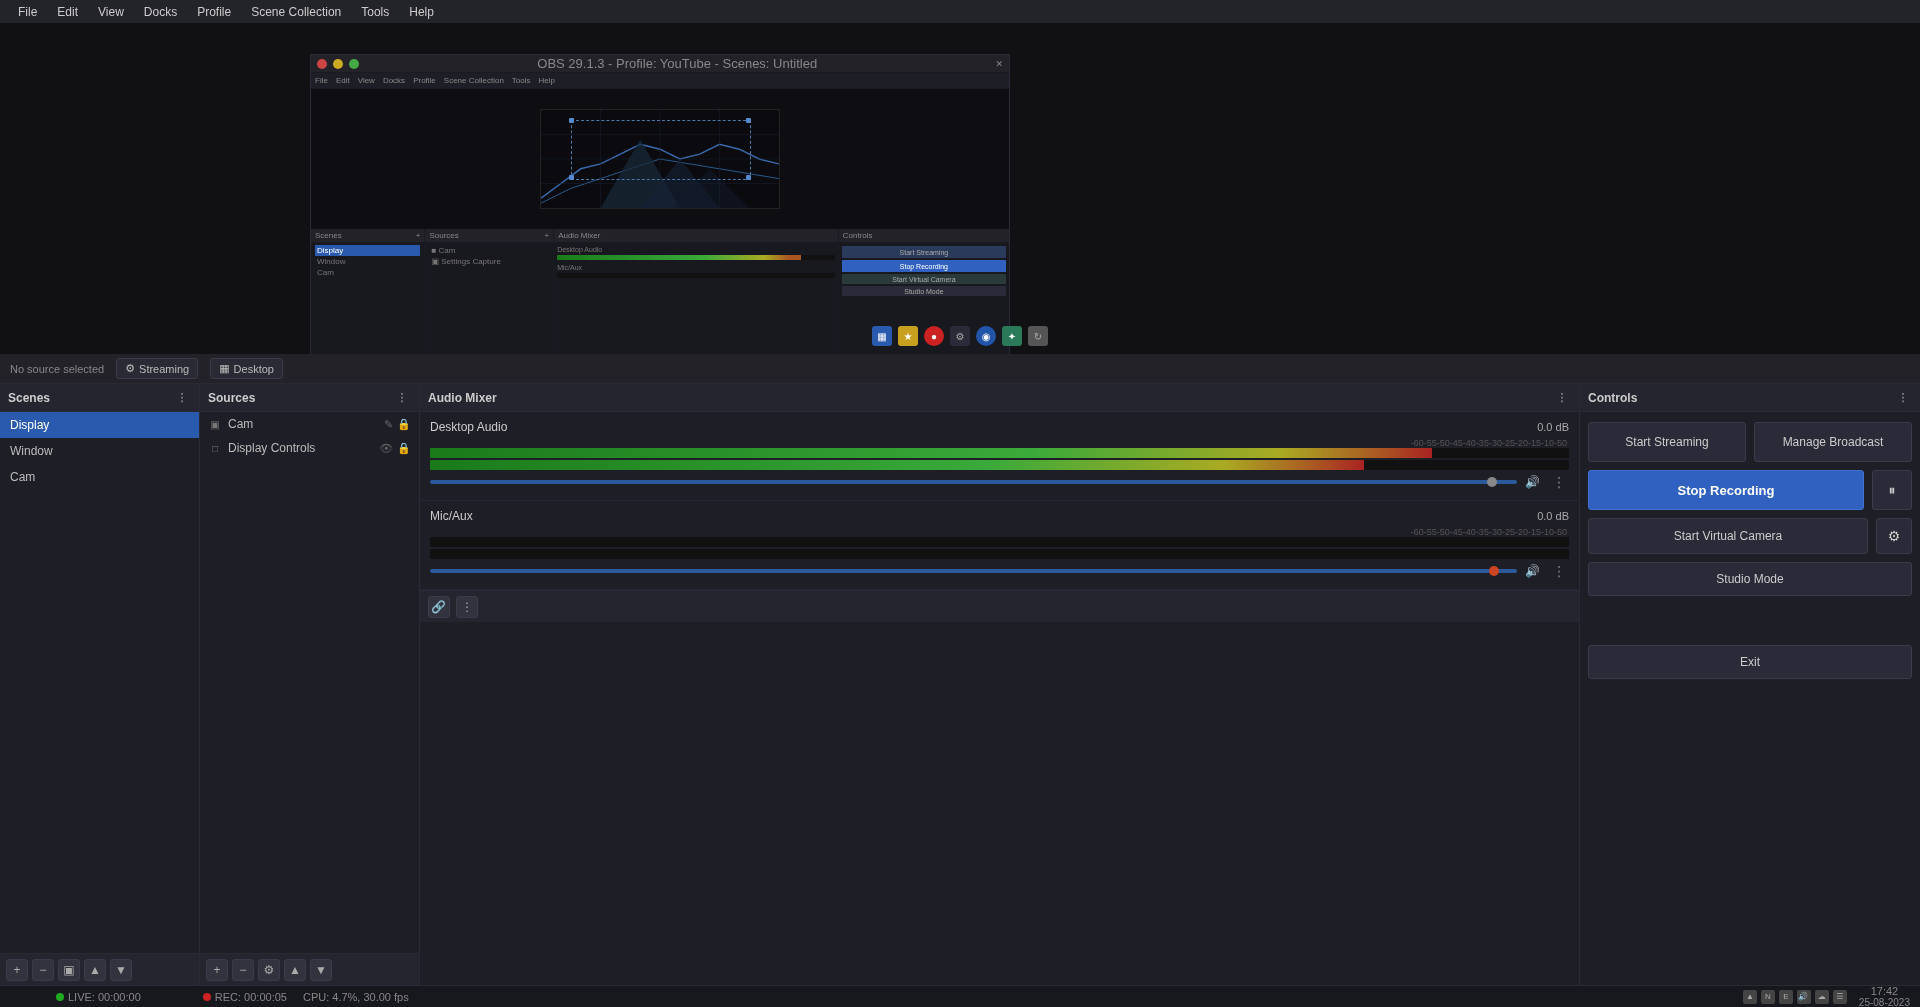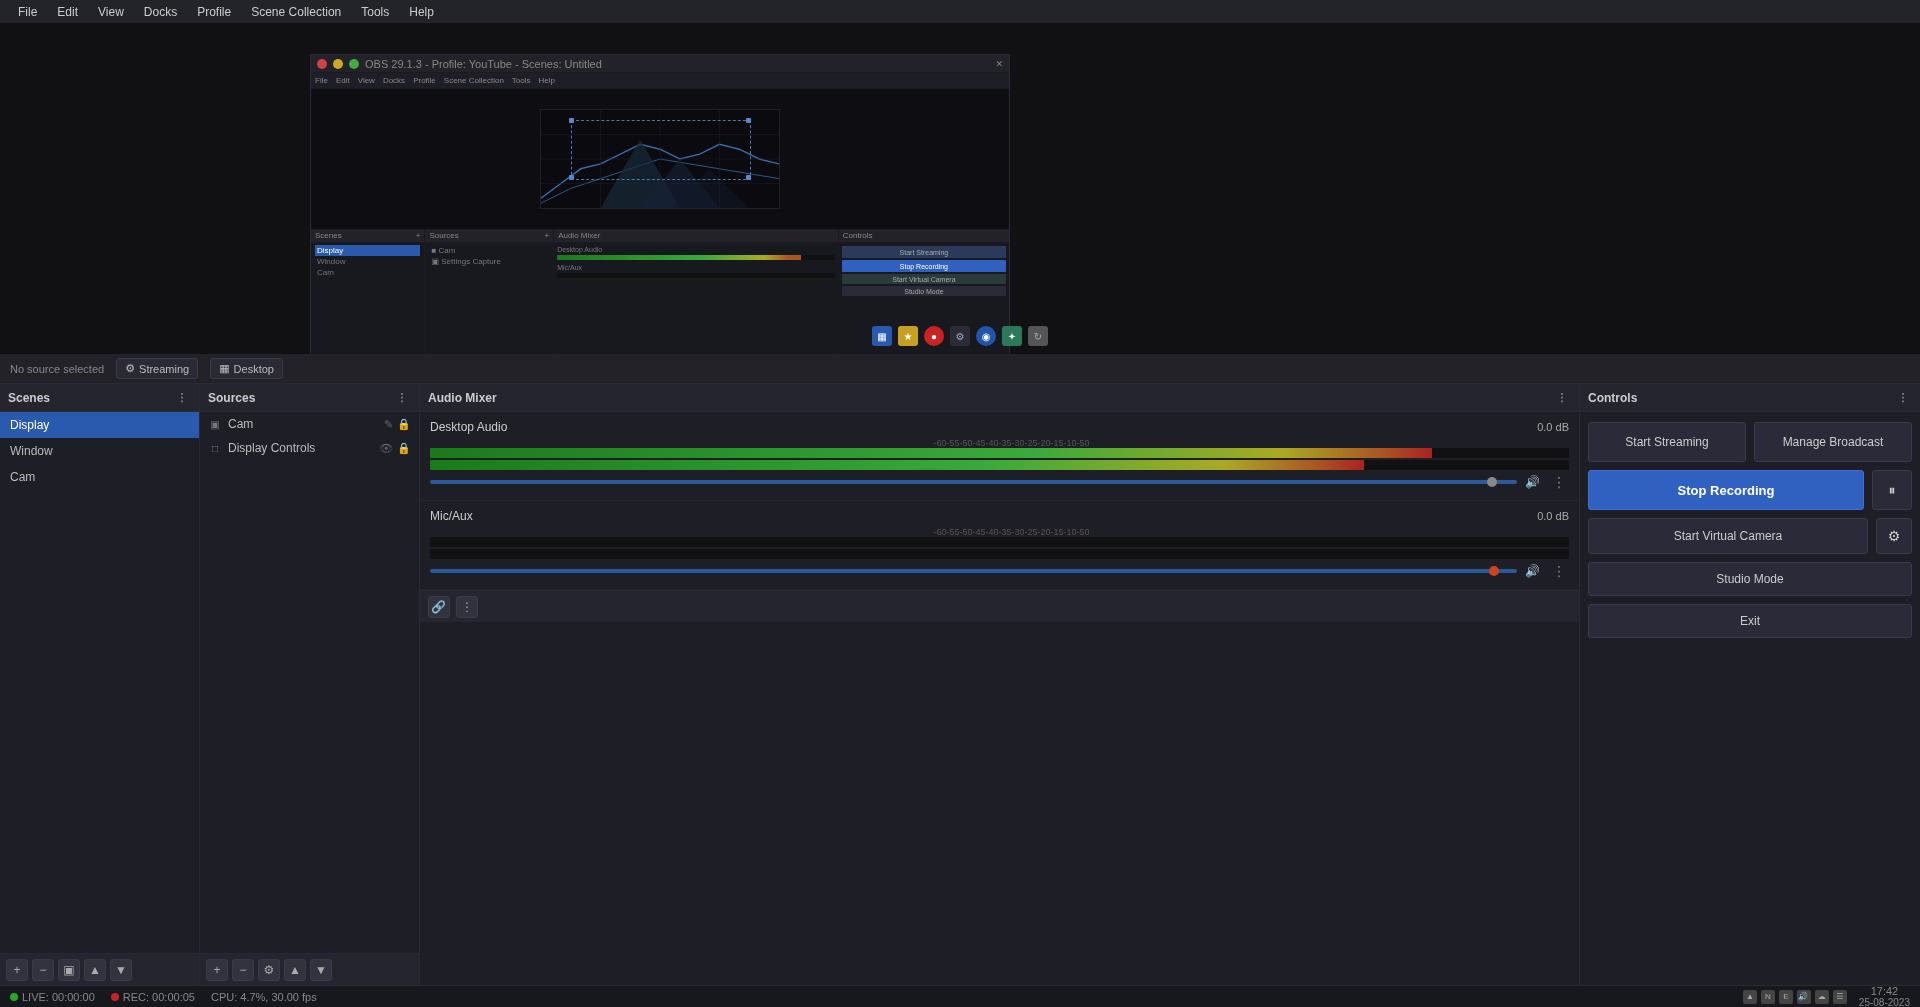"OBS 29.1.3 - Profile: YouTube" .obs-inner-title { font-size: 11px -> 13px; text-align: left -> center }
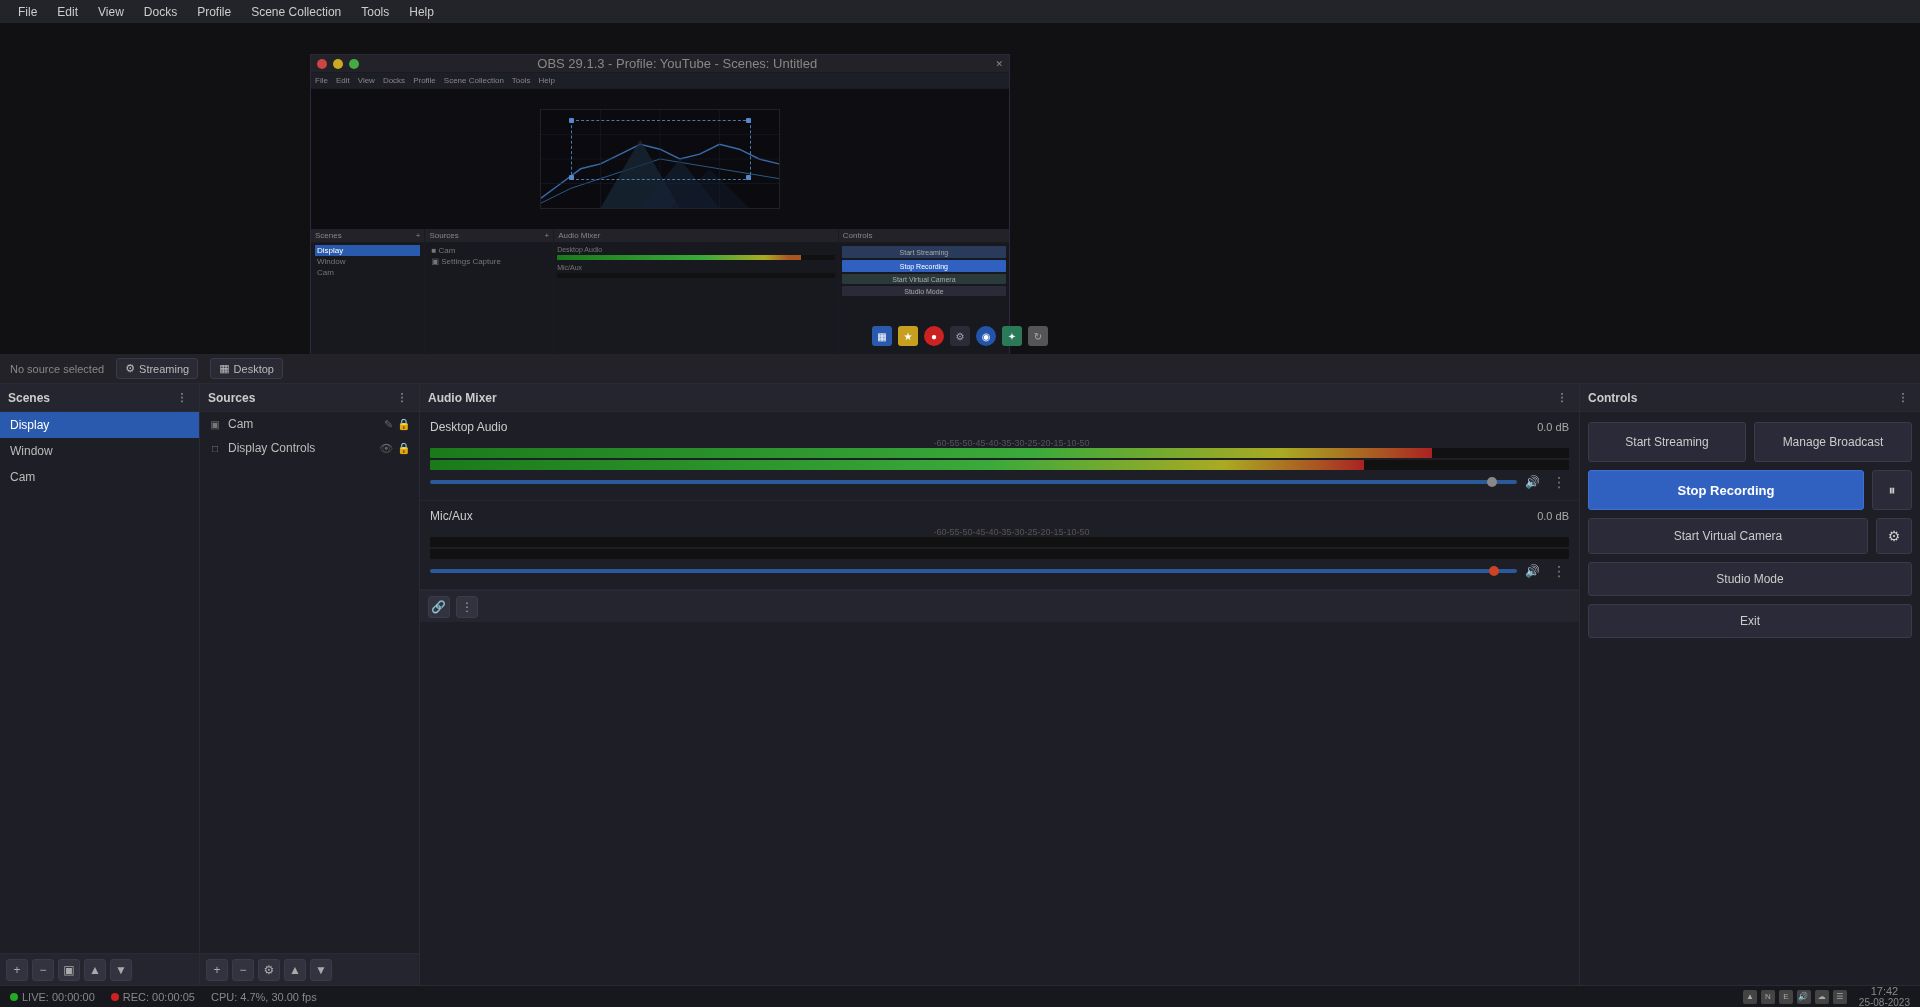"-60" .meter-scale-numbers { justify-content: center -> flex-end }
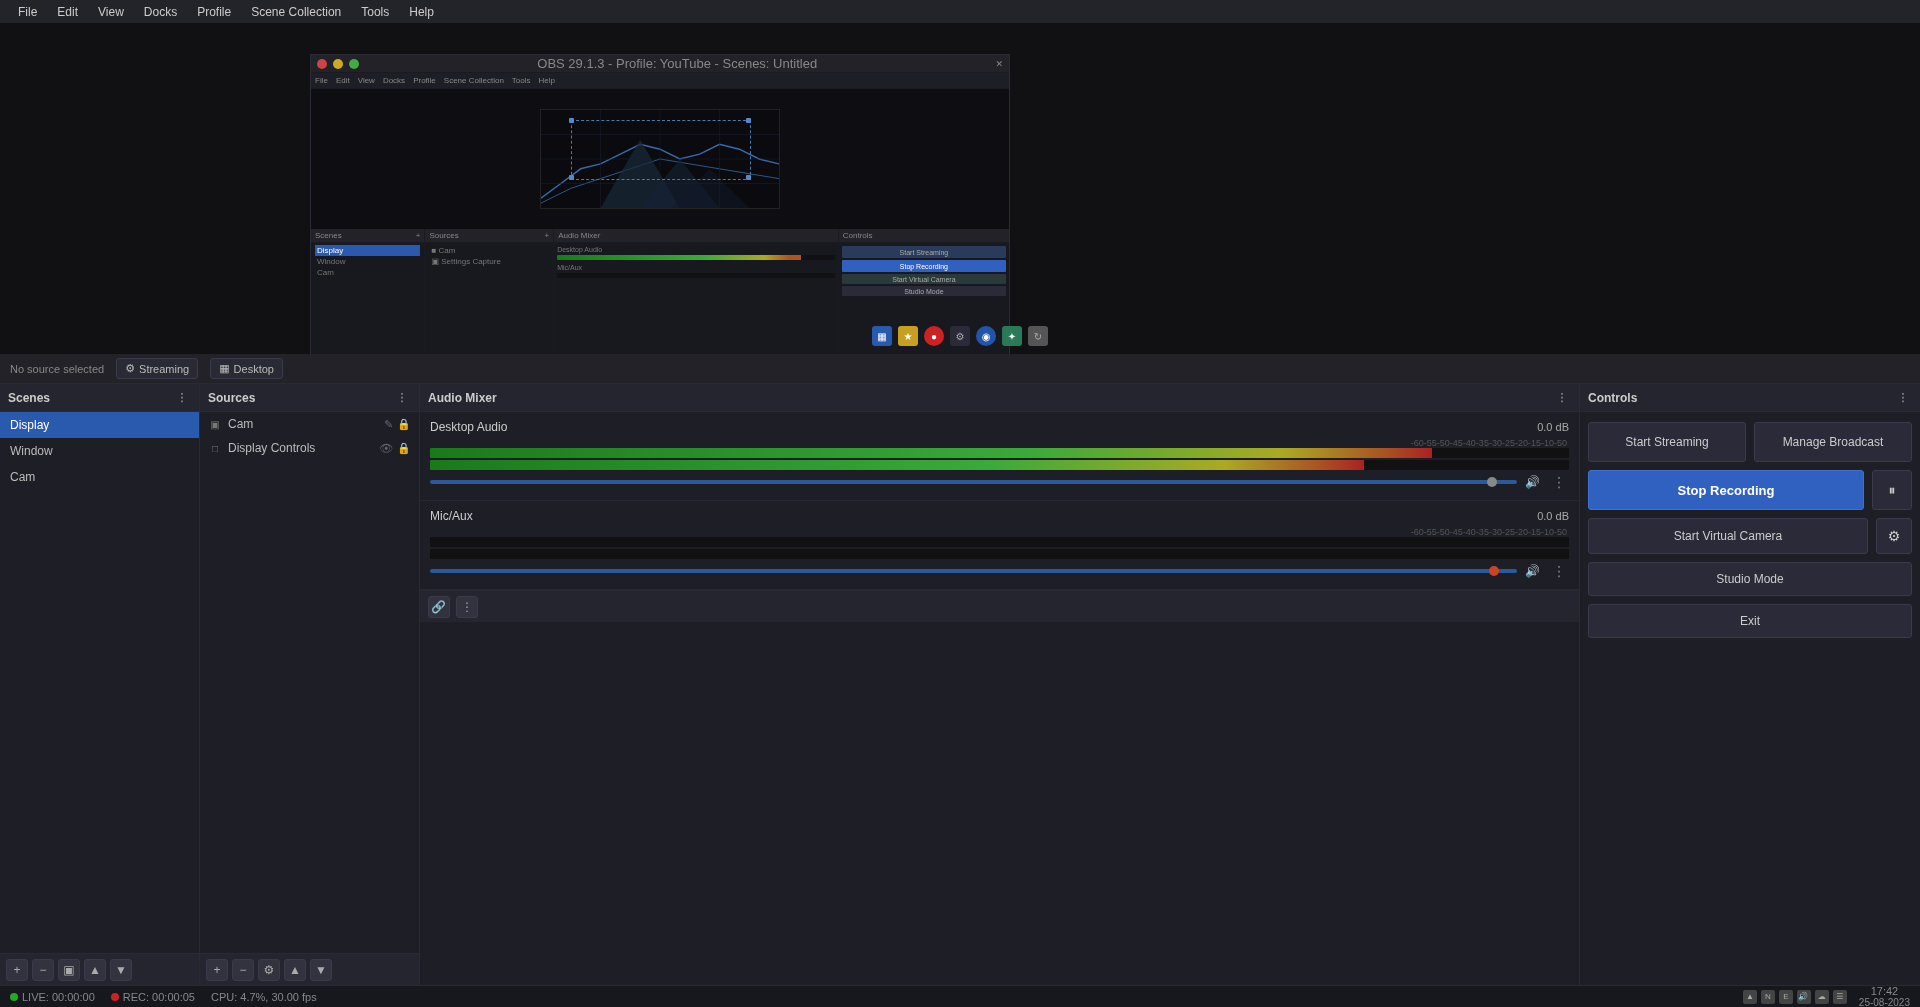"Exit" .btn-exit { margin-top: none -> 41px }
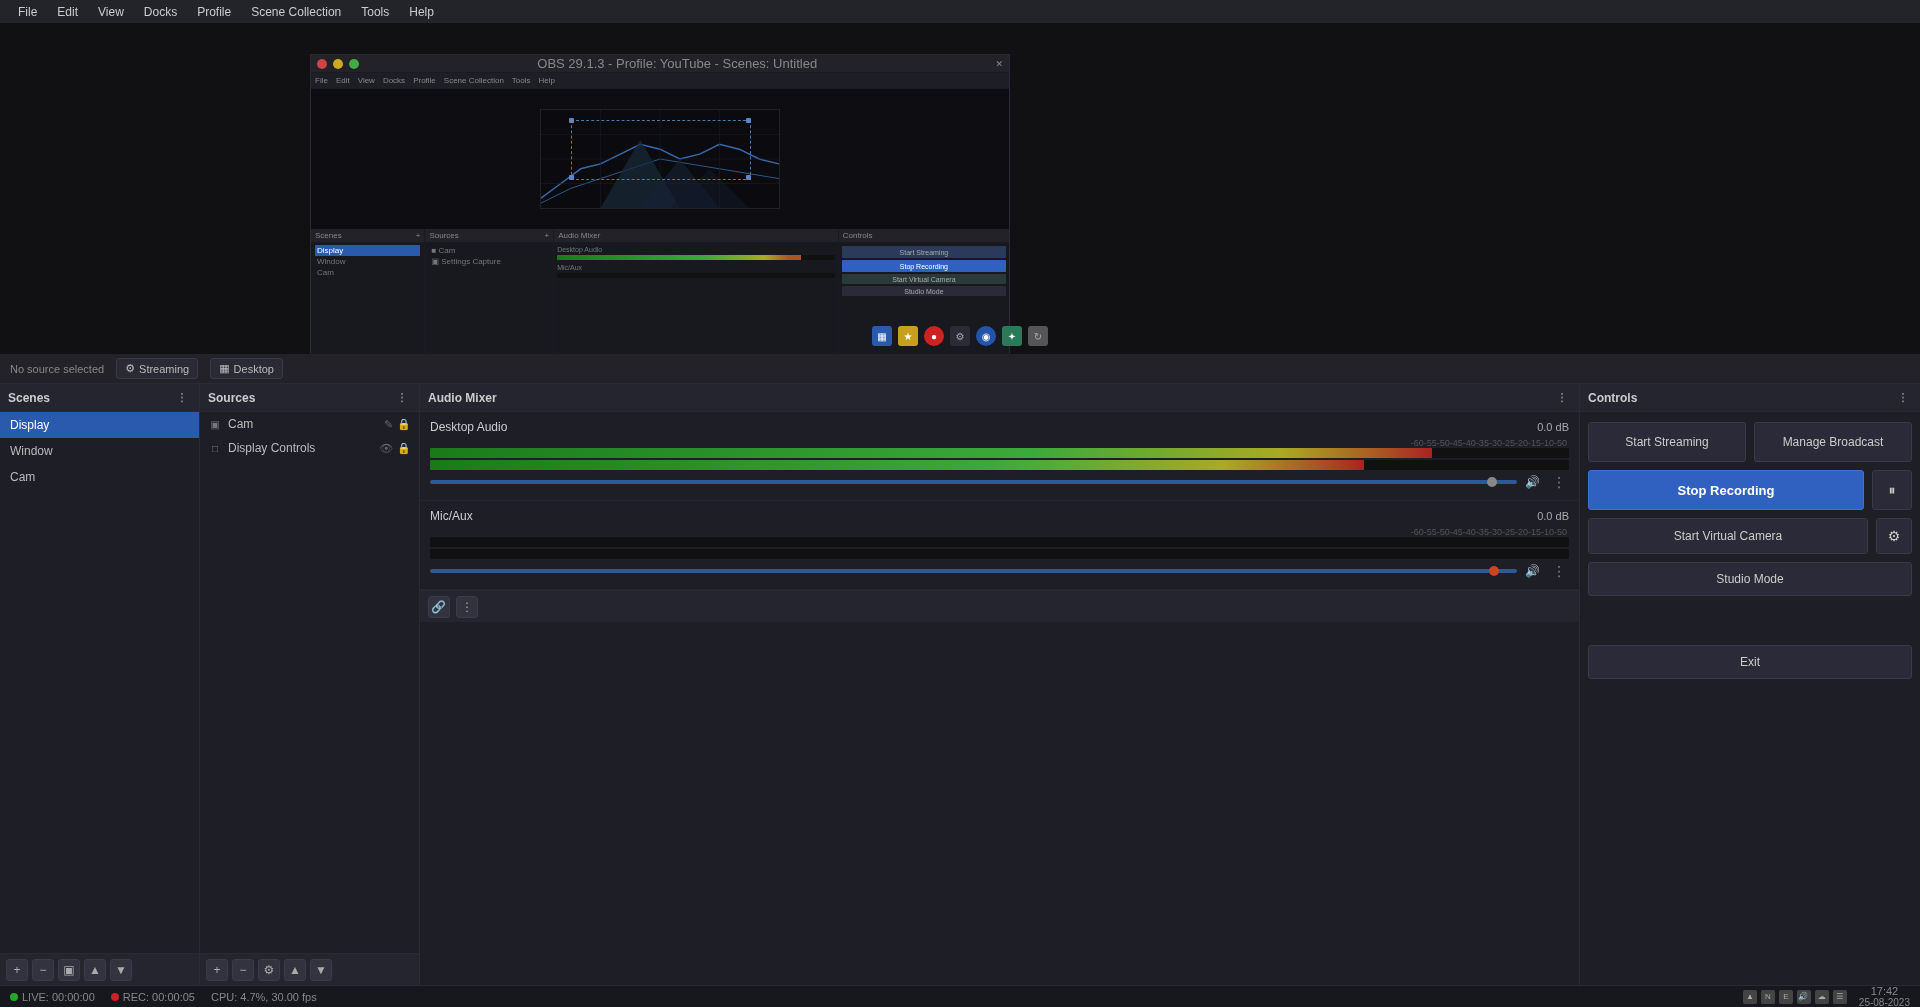"LIVE: 00:00:00" .status-live { margin-left: none -> 46px }
